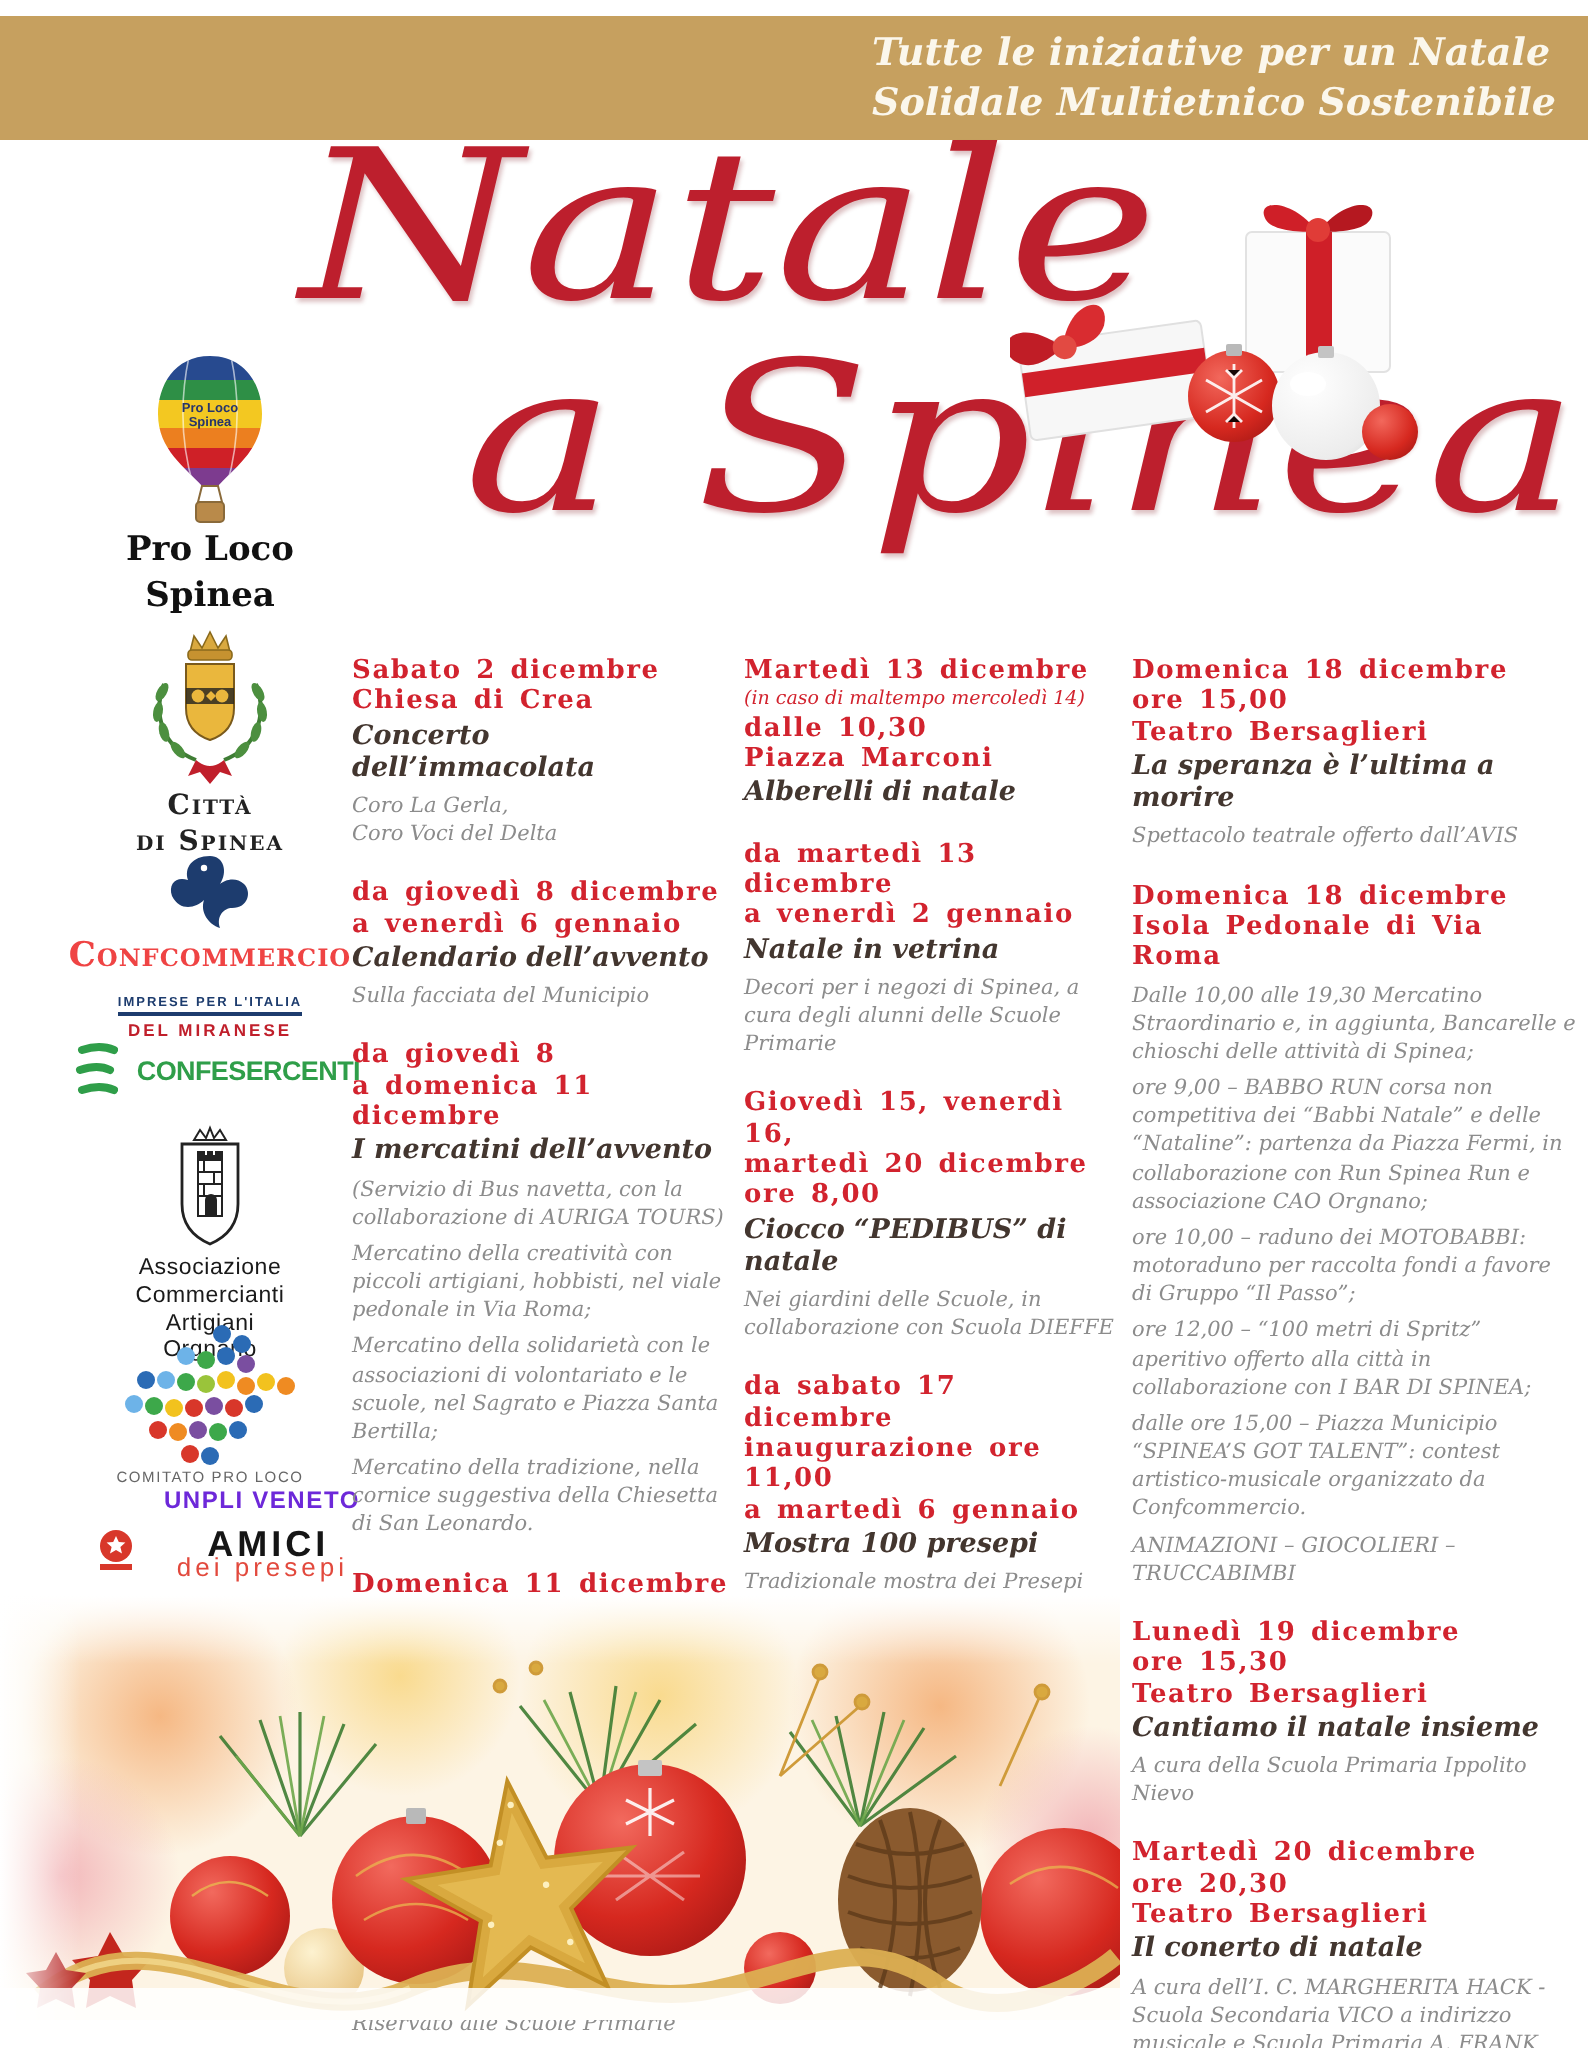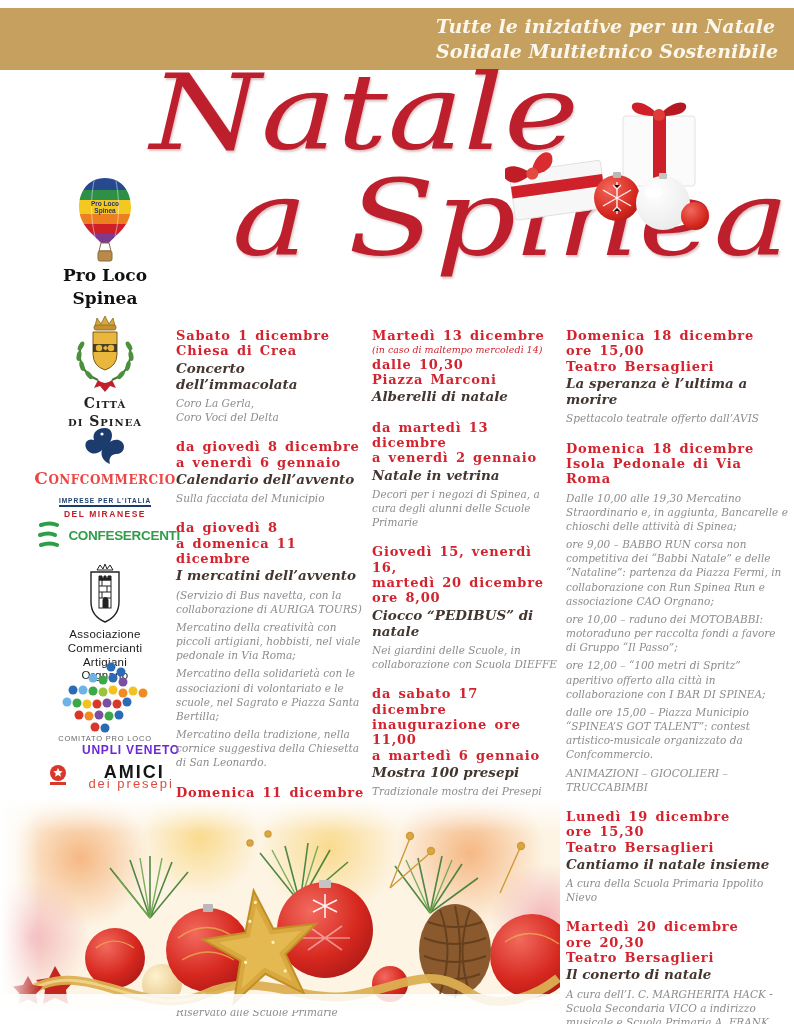"Sabato 1 dicembre" div.ev-date { text: 1 -> 2 }
